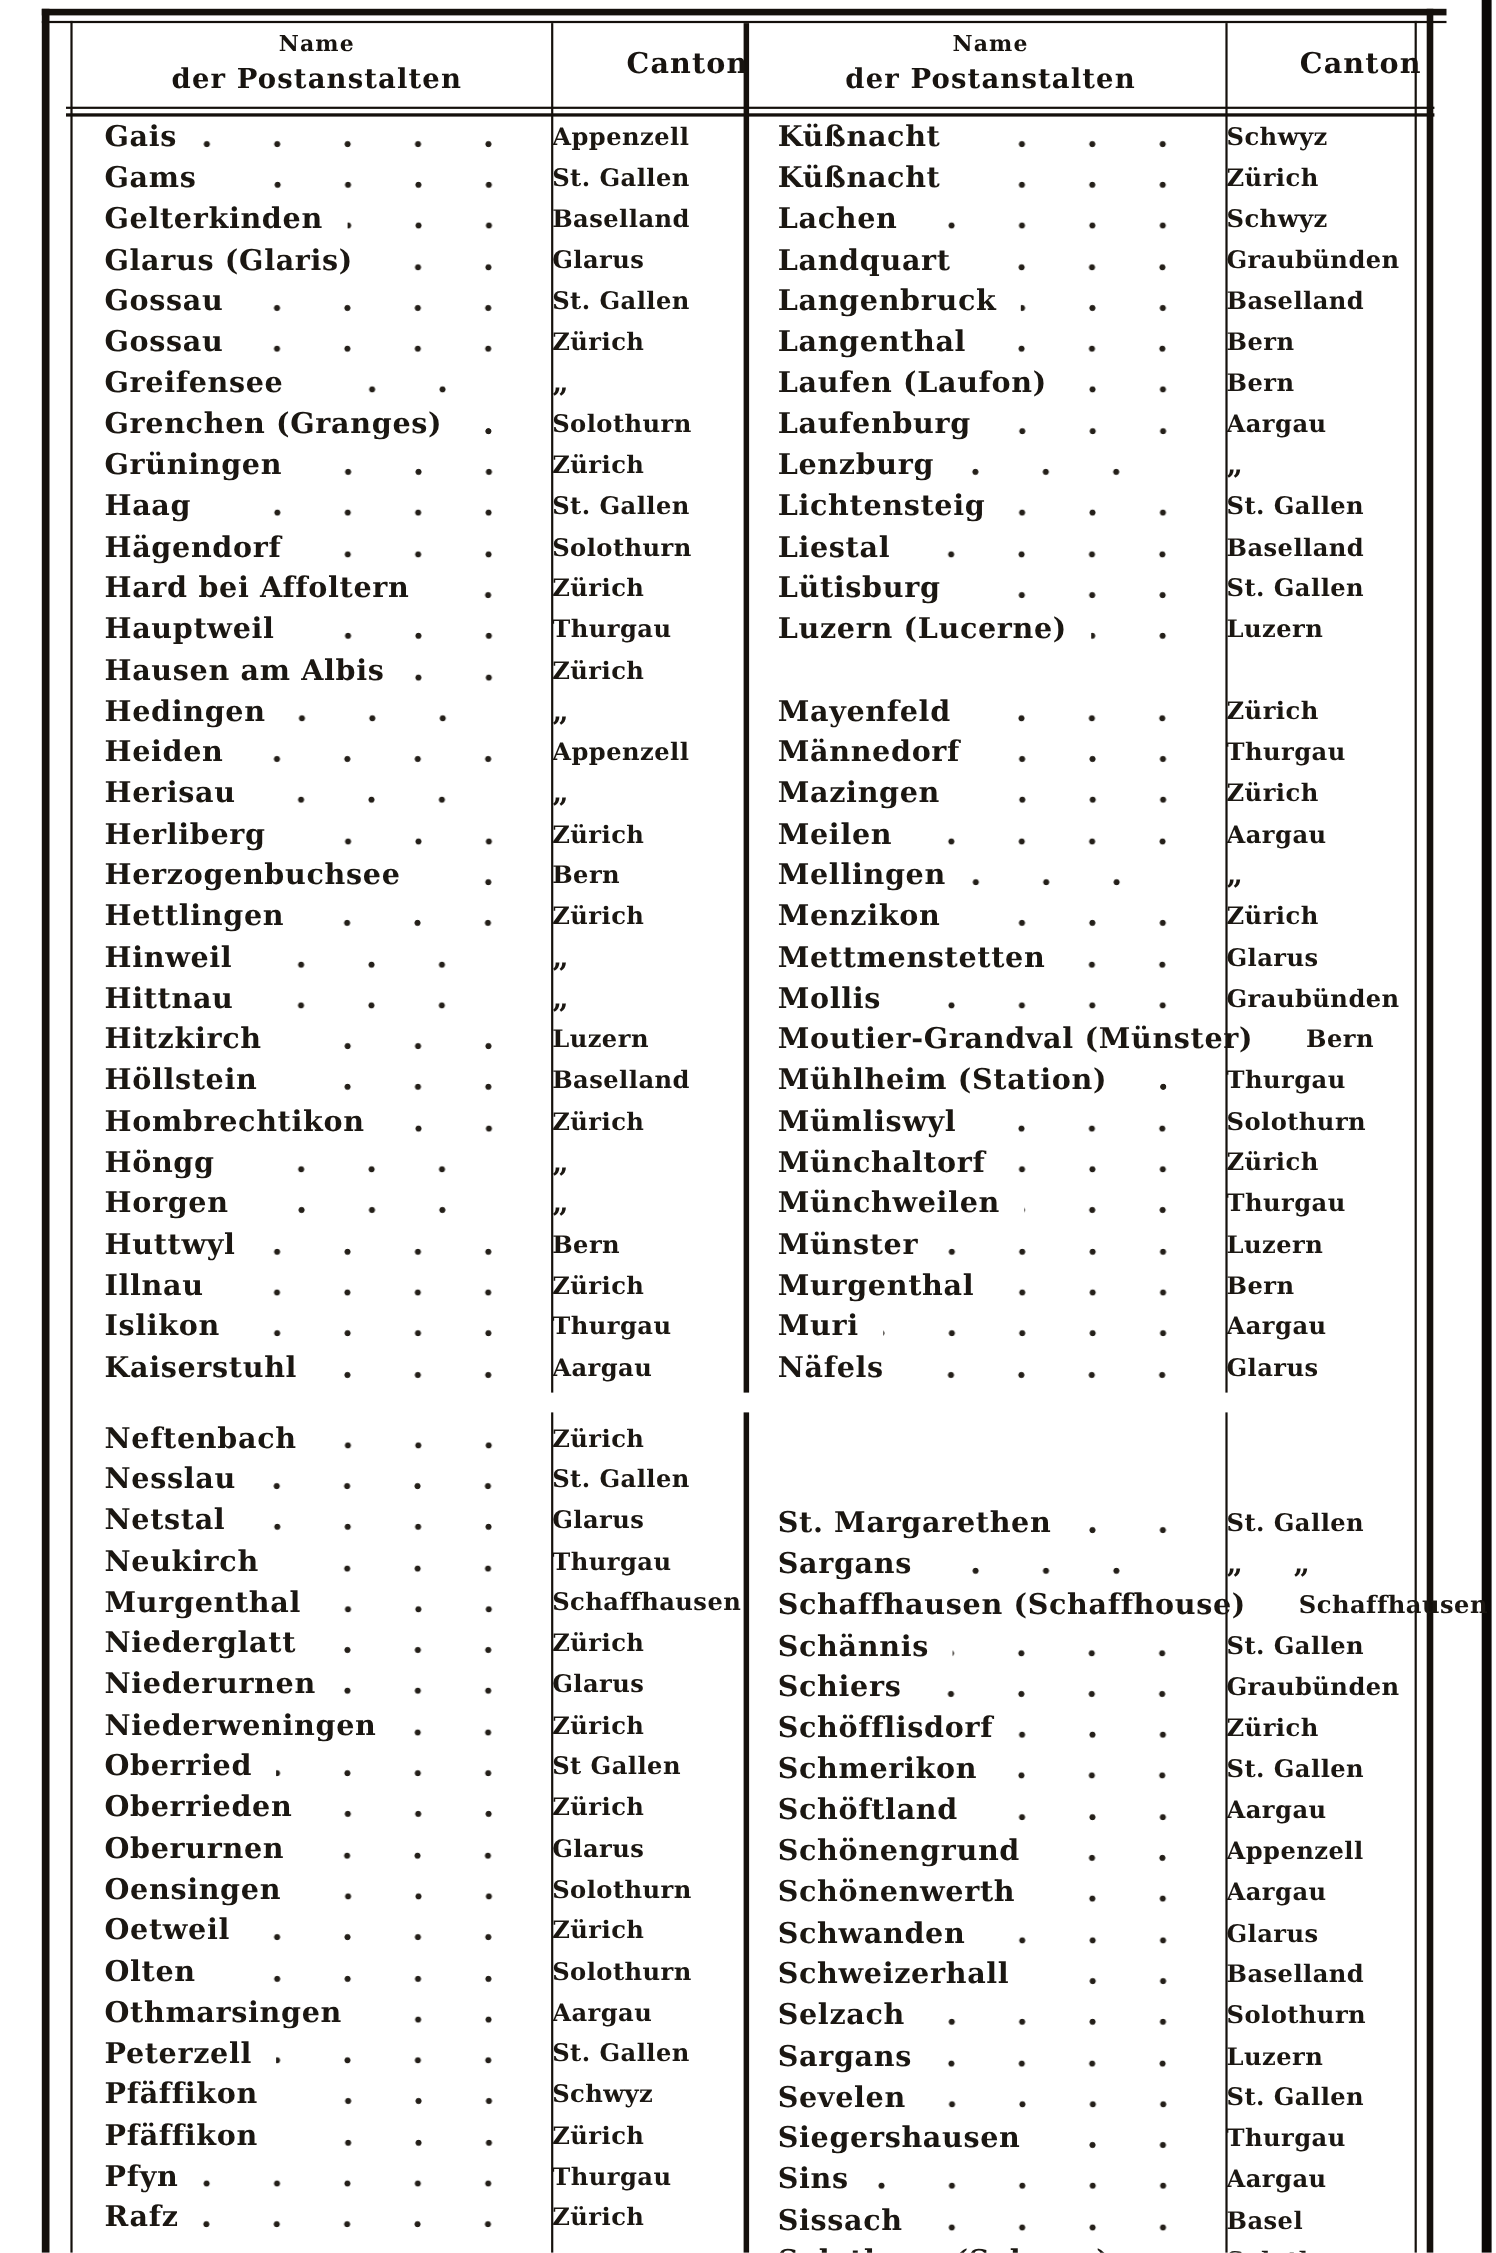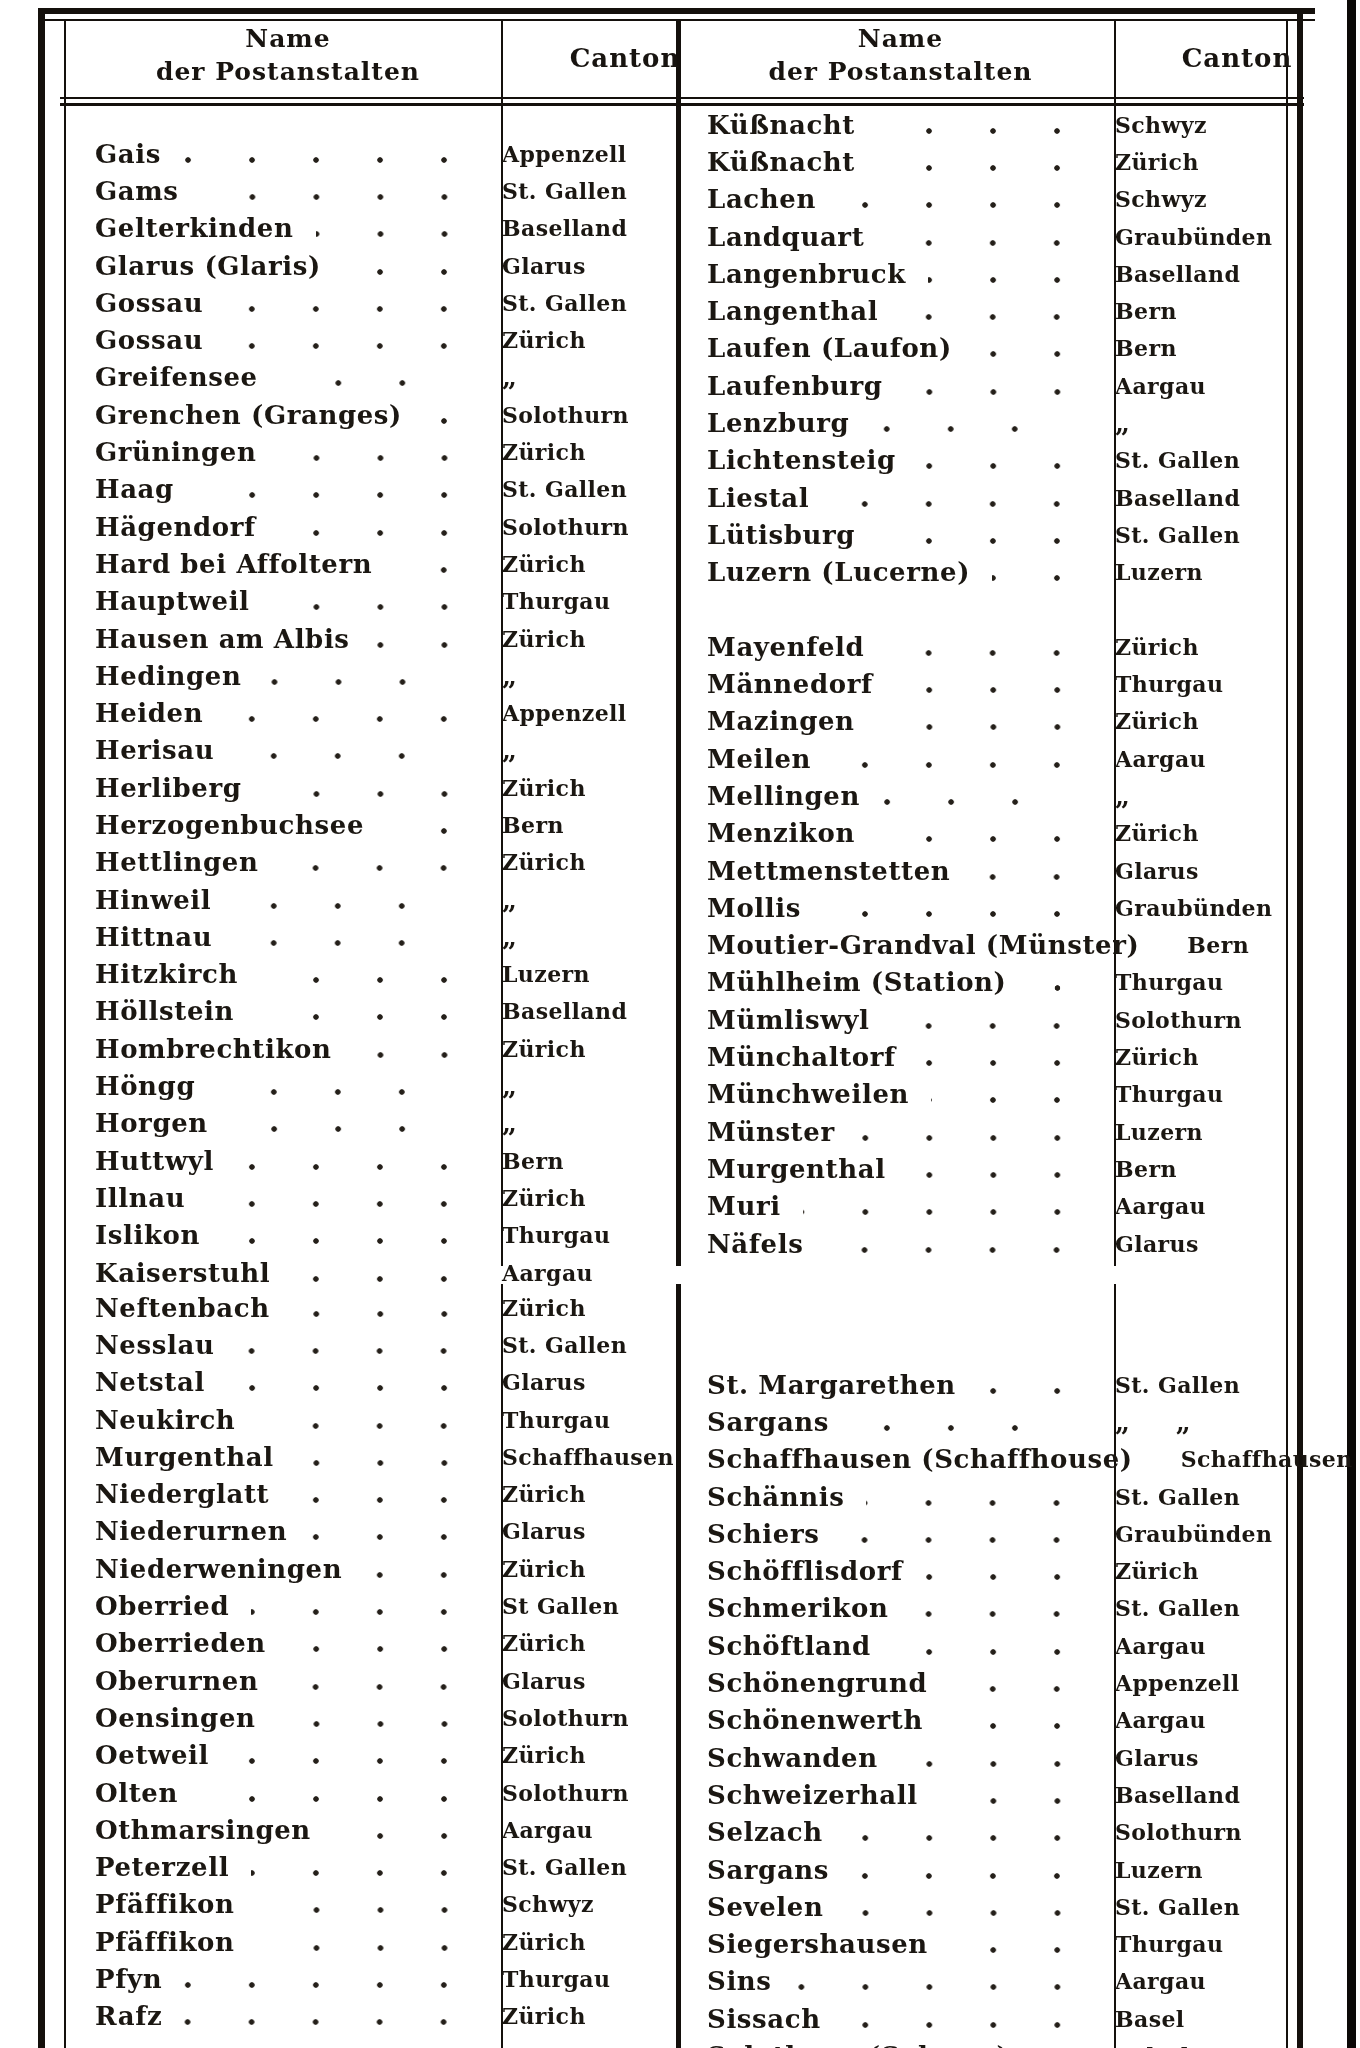"Name" .hdr .l1 { font-size: 25px -> 20px }
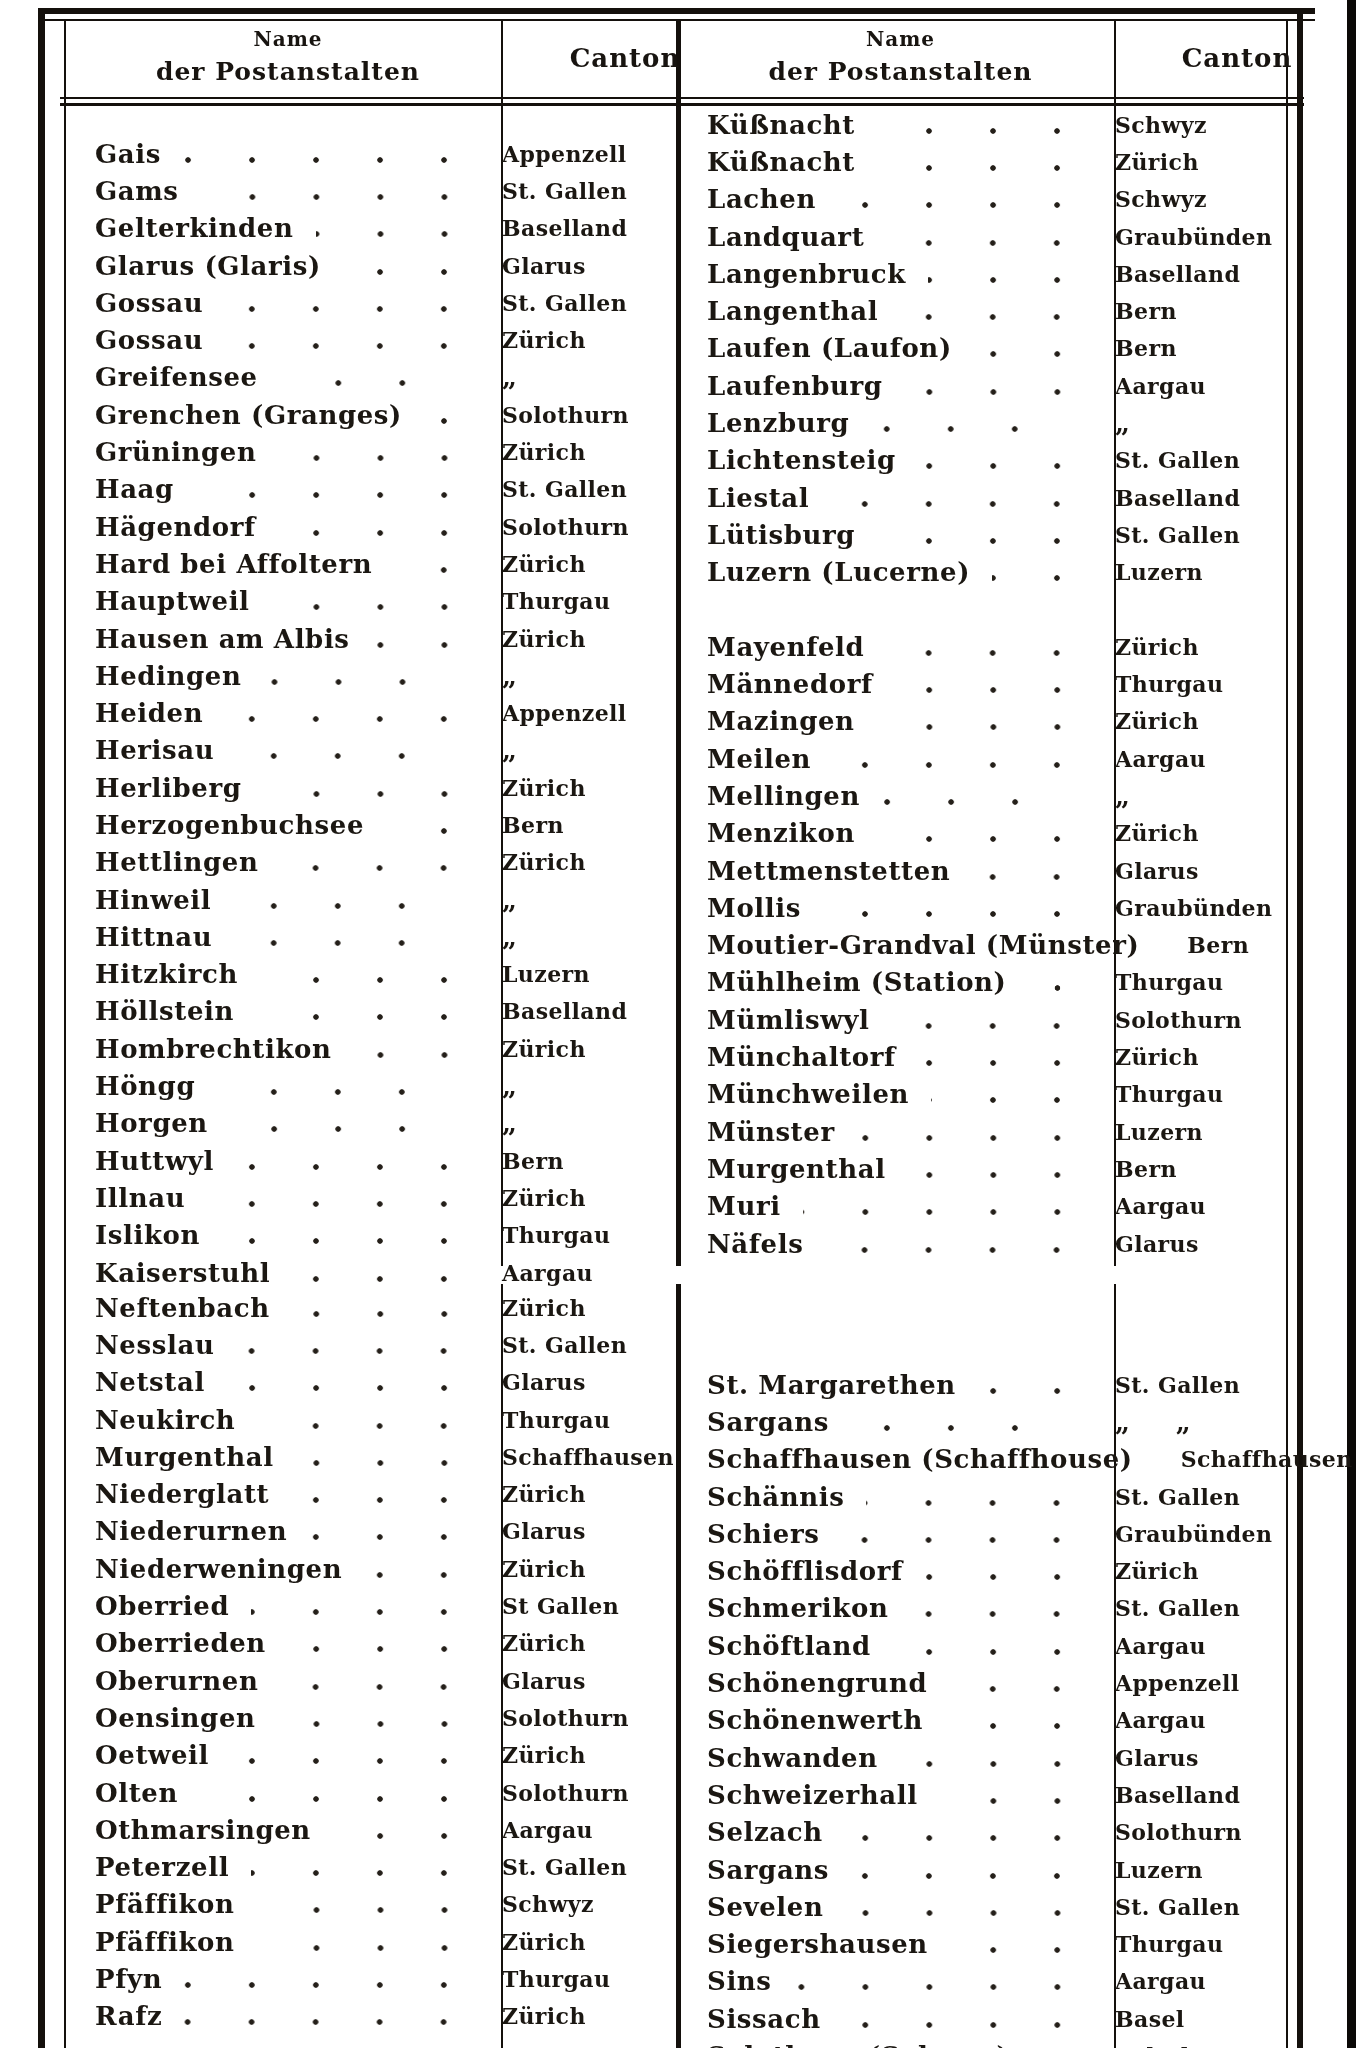"Gais" div.section { margin-top: 29px -> none }
